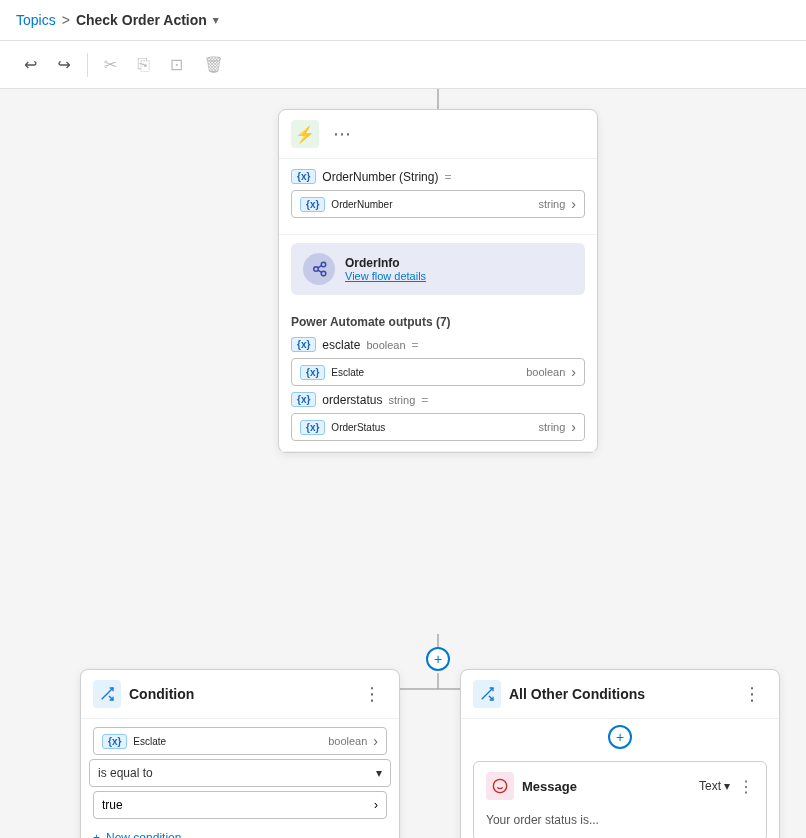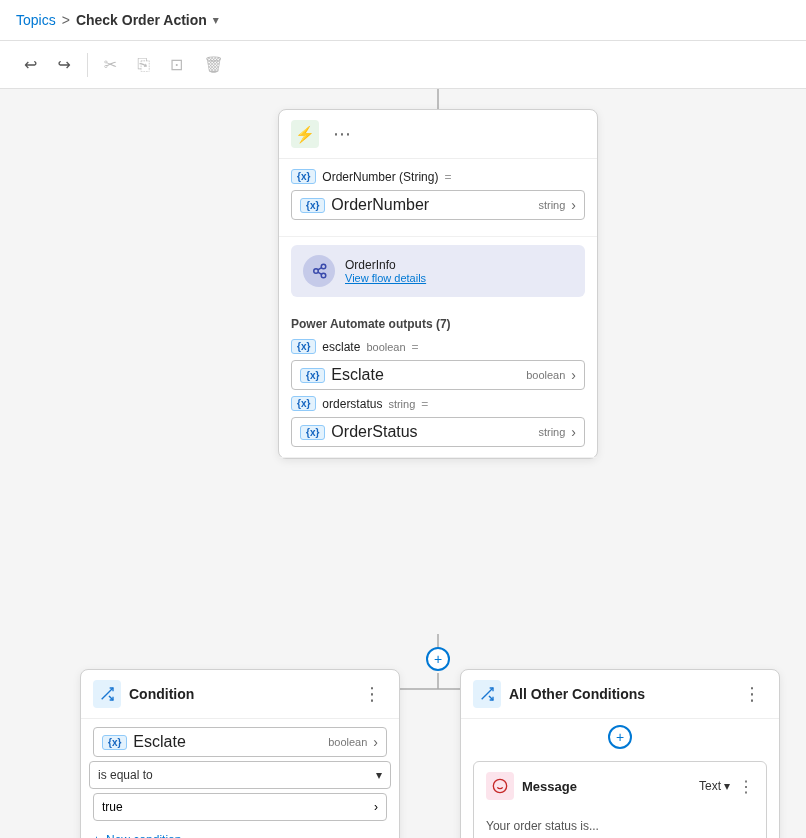"OrderNumber" .input-row-name { font-size: 16px -> 10px }
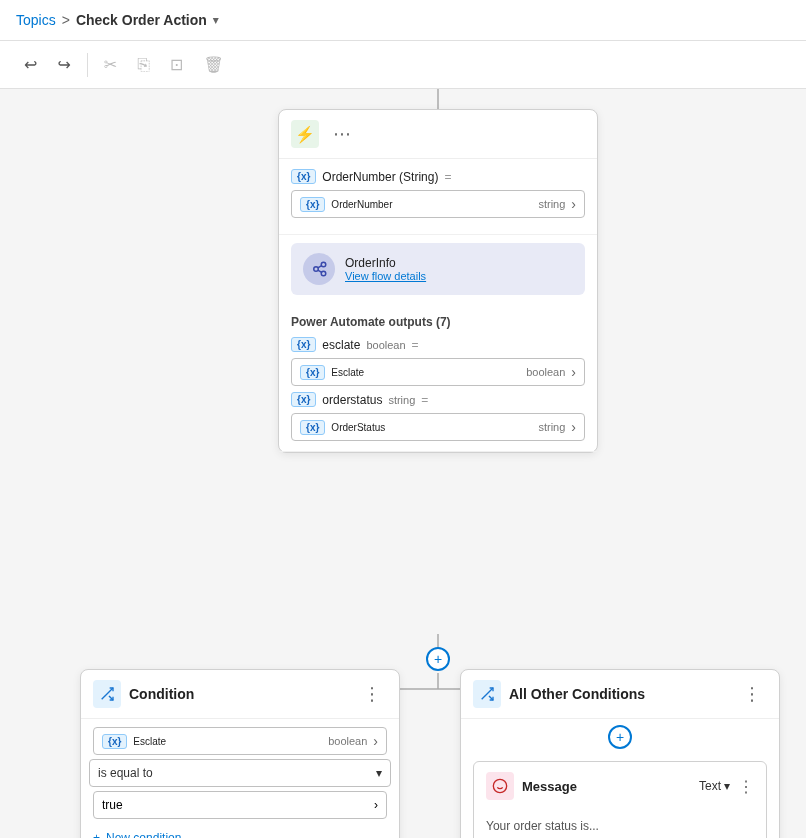"OrderInfo" .flow-name { font-weight: 400 -> 700 }
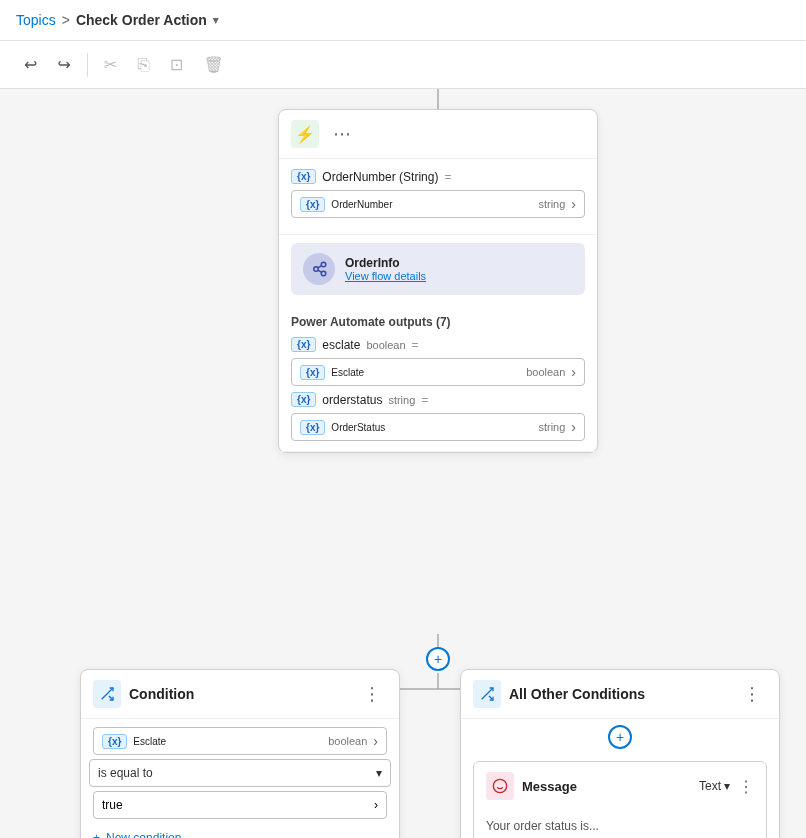"Message" .message-header { margin-bottom: 15px -> 9px }
